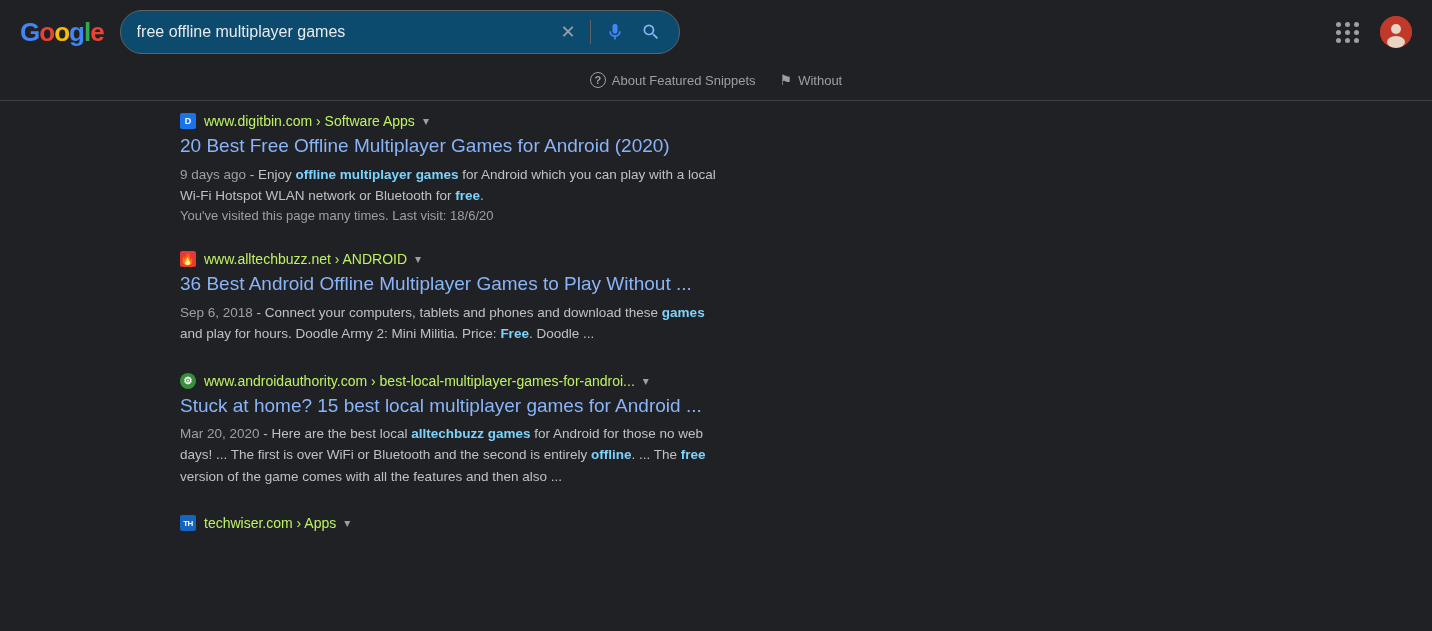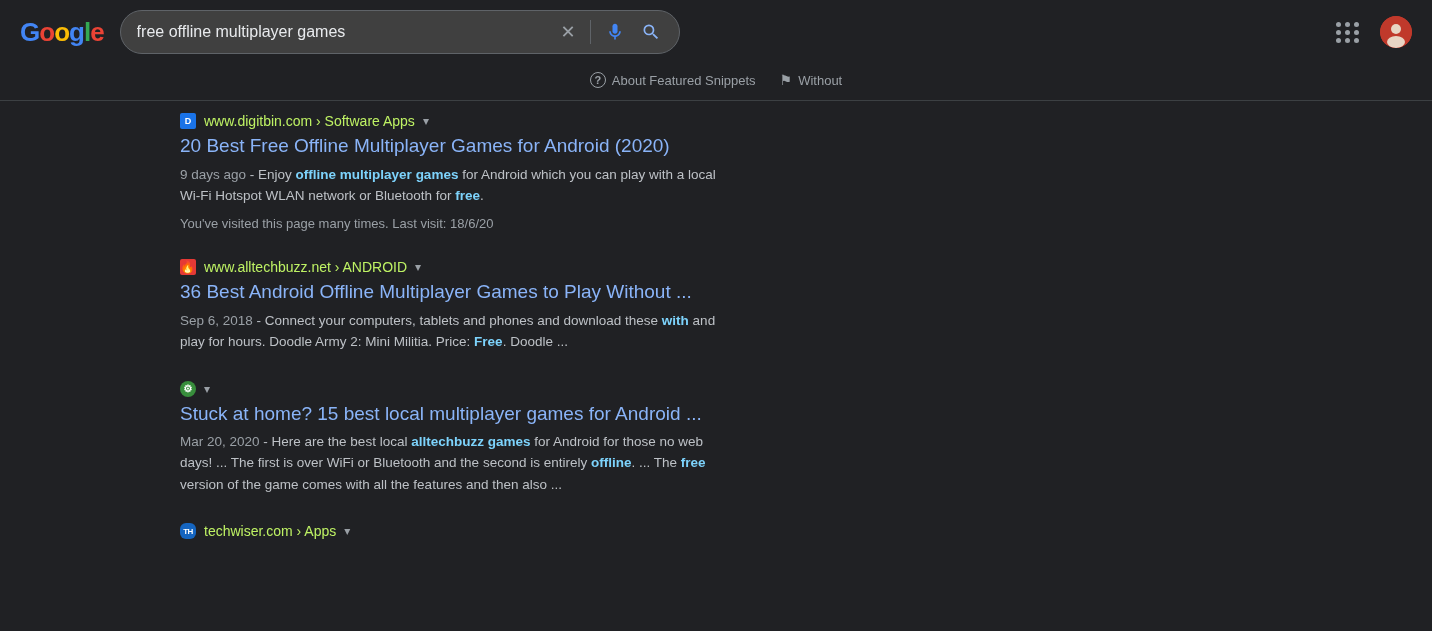"free offline multiplayer games" .search-bar-wrapper { background: #404040 -> #0c4a6e }
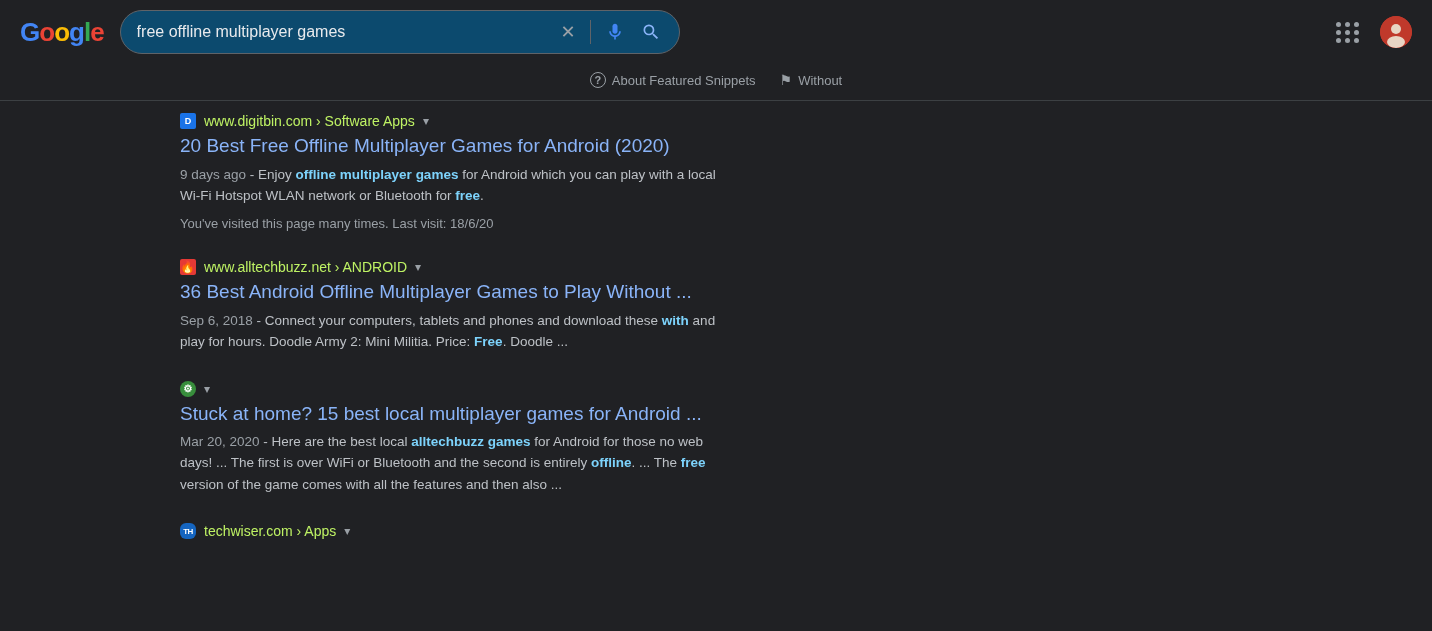"You've visited this page many" .visited-note { margin-top: 10px -> 2px }
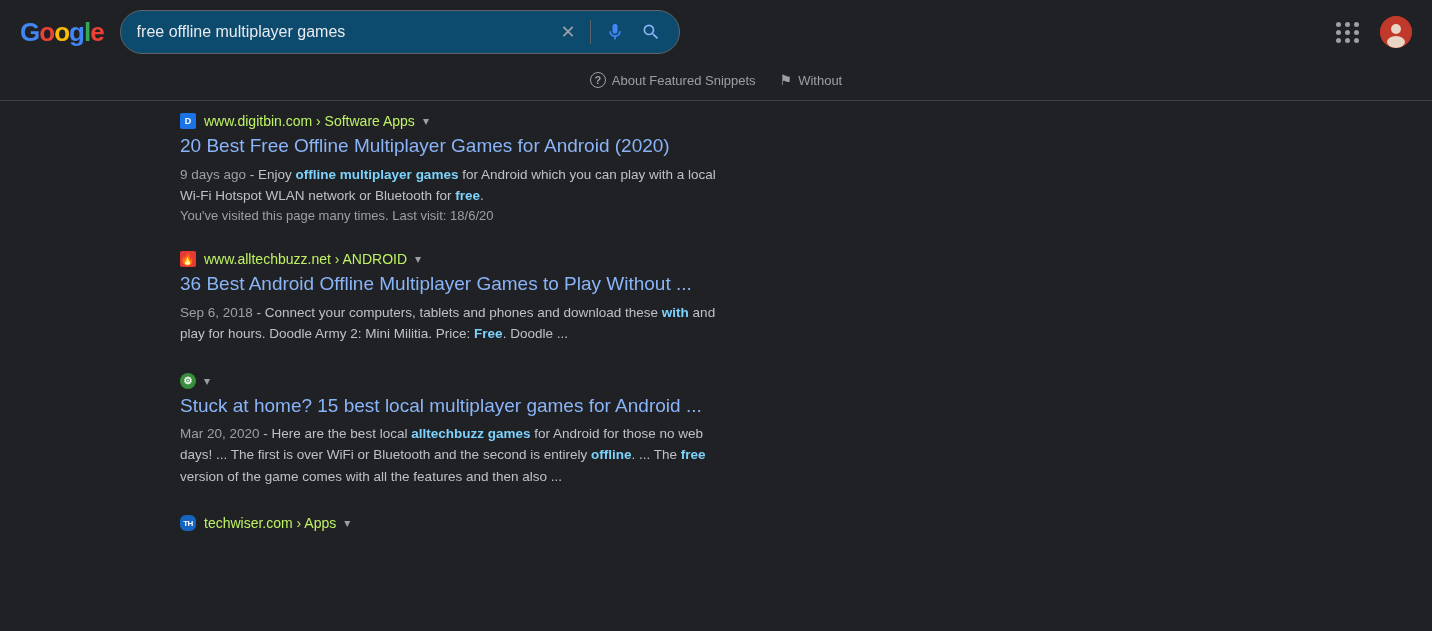"with" strong { text: with -> games }
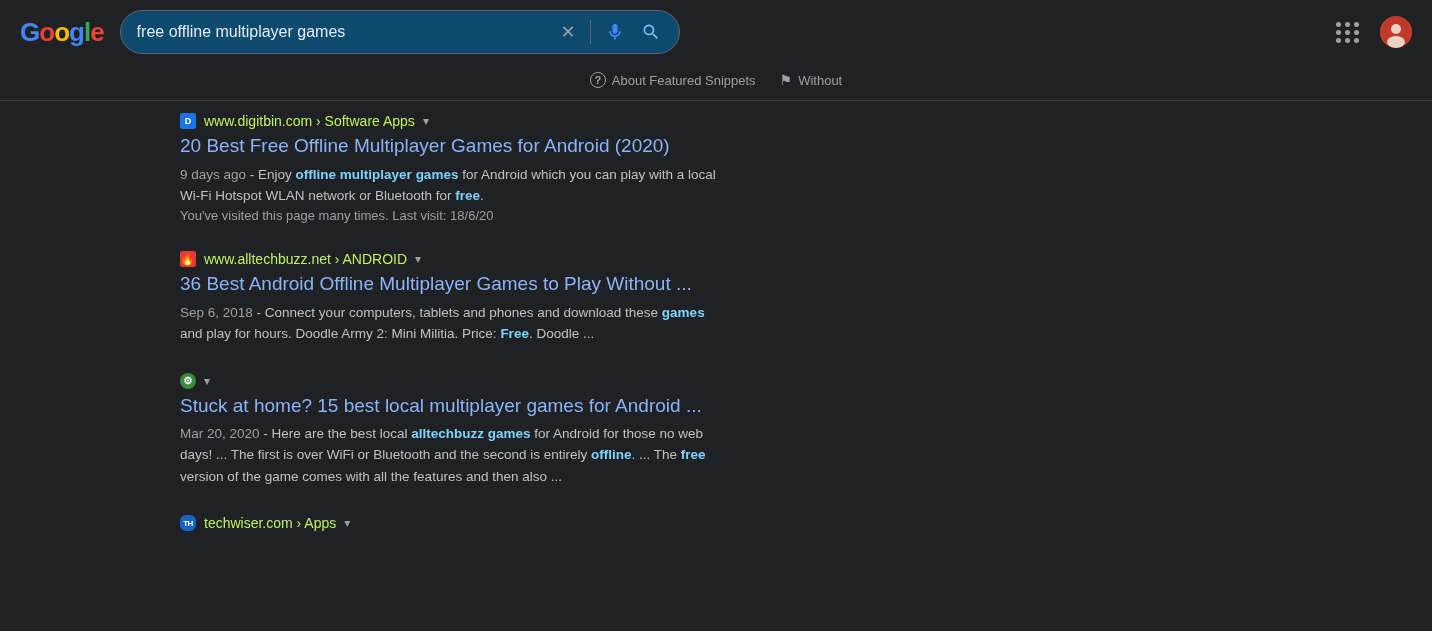"www.androidauthority.com ›" span.source-url { html: none -> <span>www.androidauthority.com › best-local-multiplayer-games-for-androi...</span> }
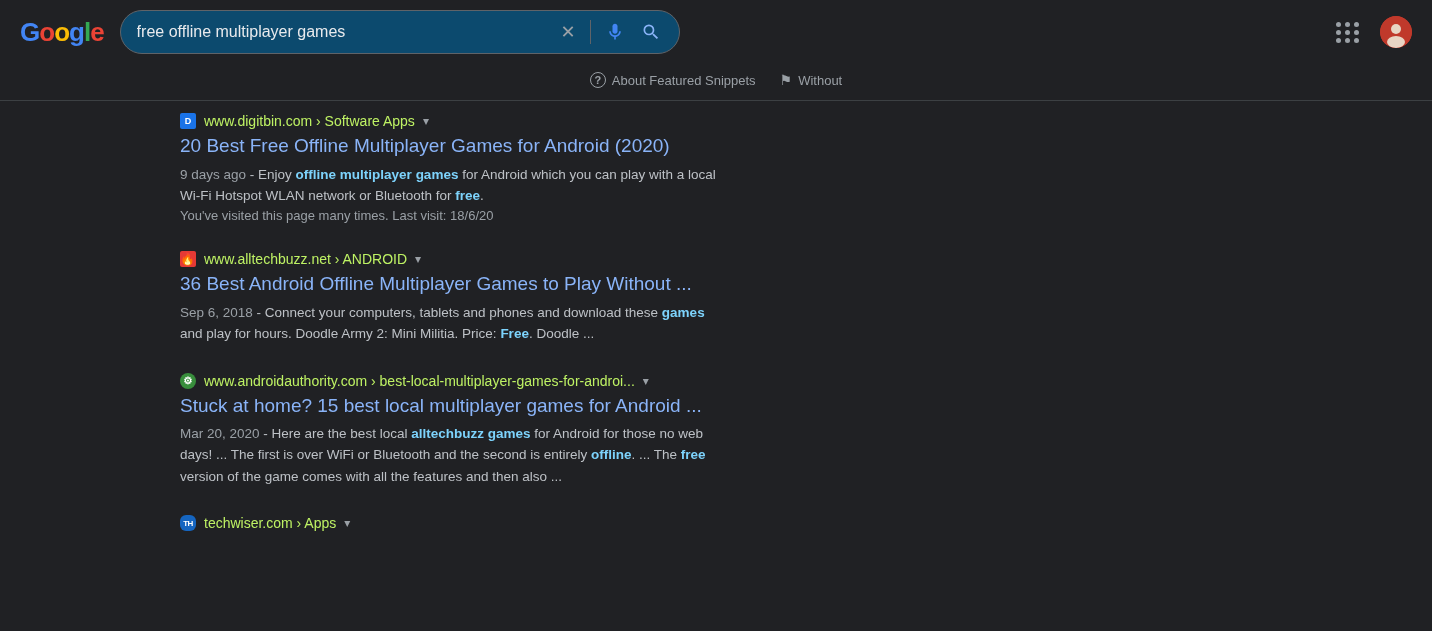"TH" .favicon-techwiser { border-radius: 6px -> none }
